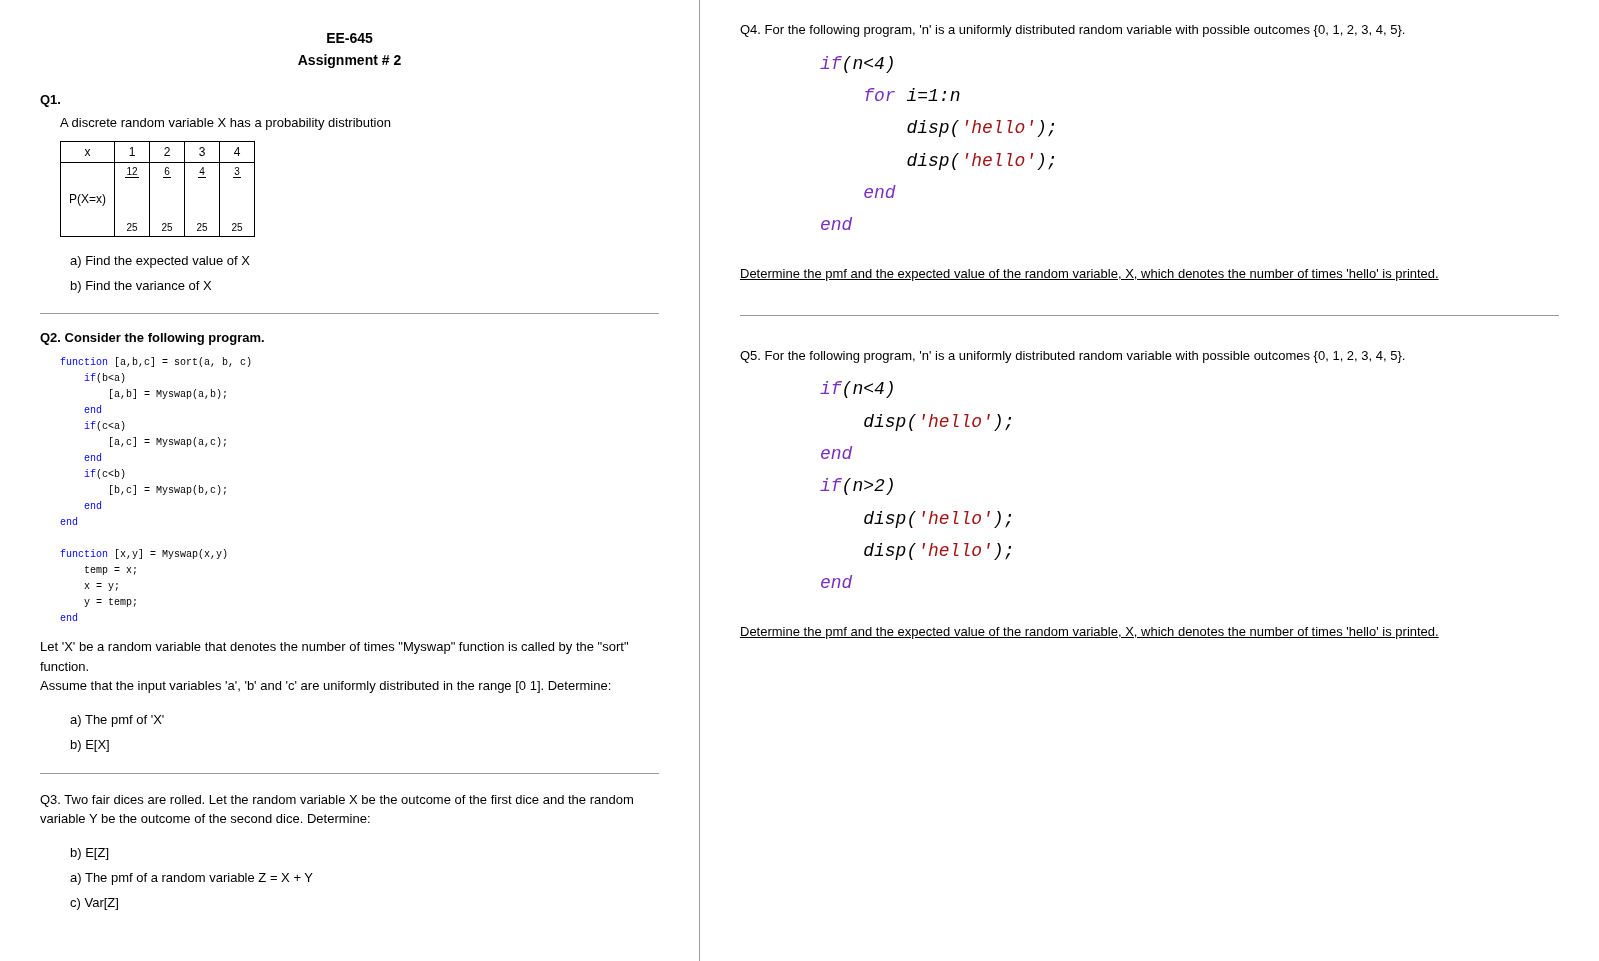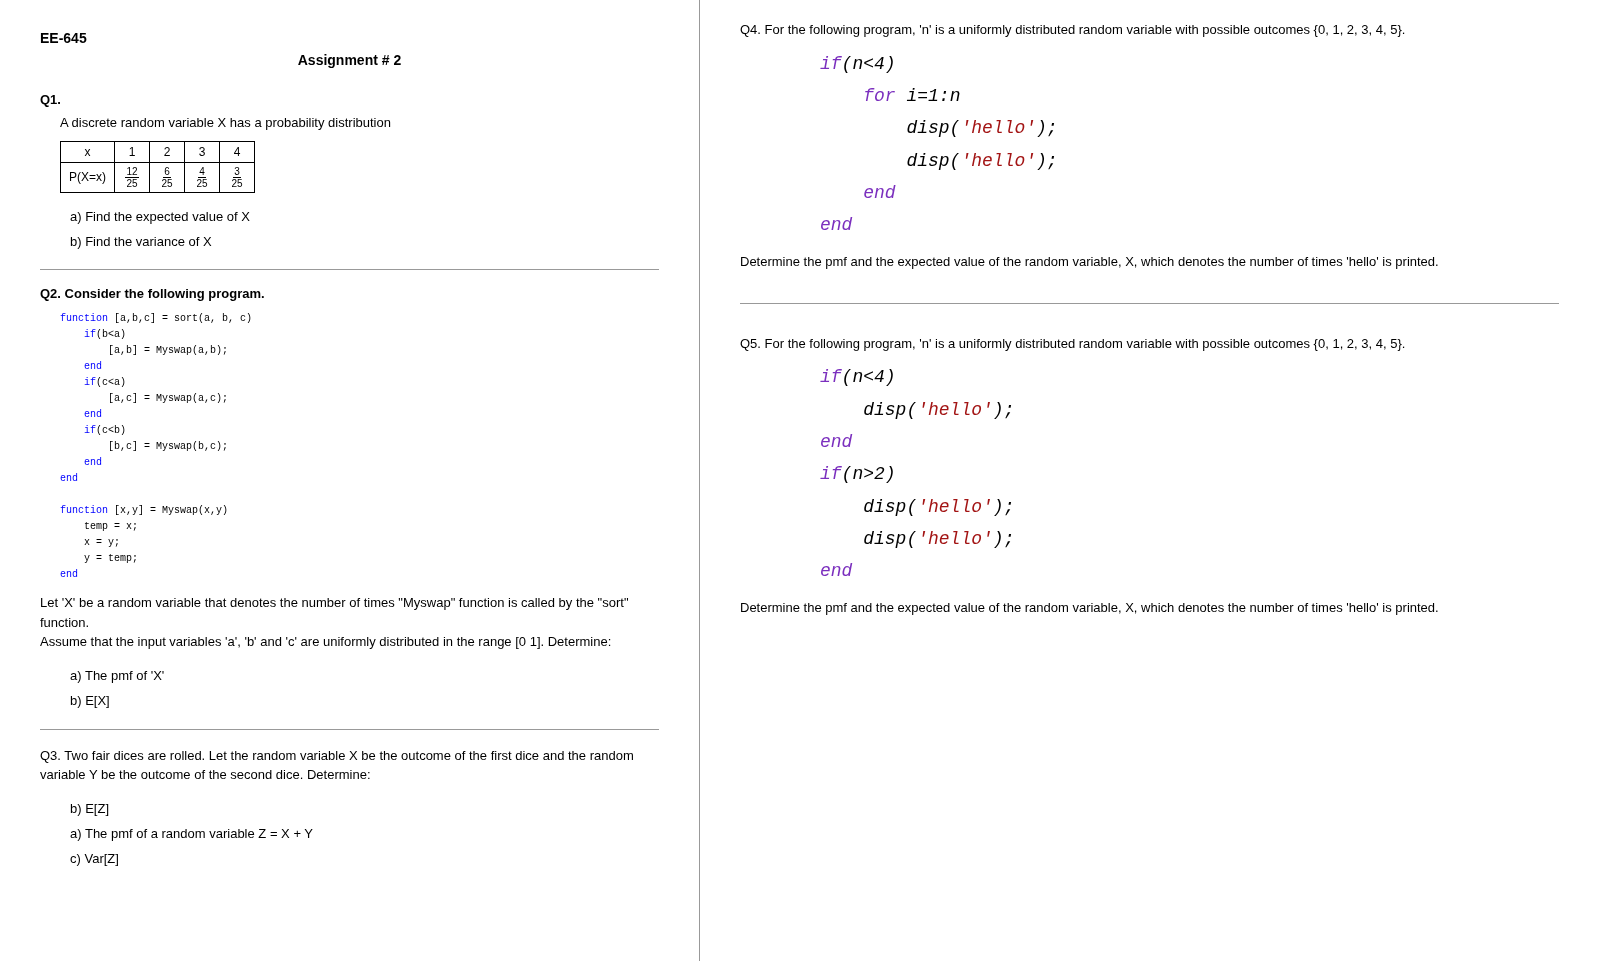"EE-645" .page-title { text-align: left -> center }
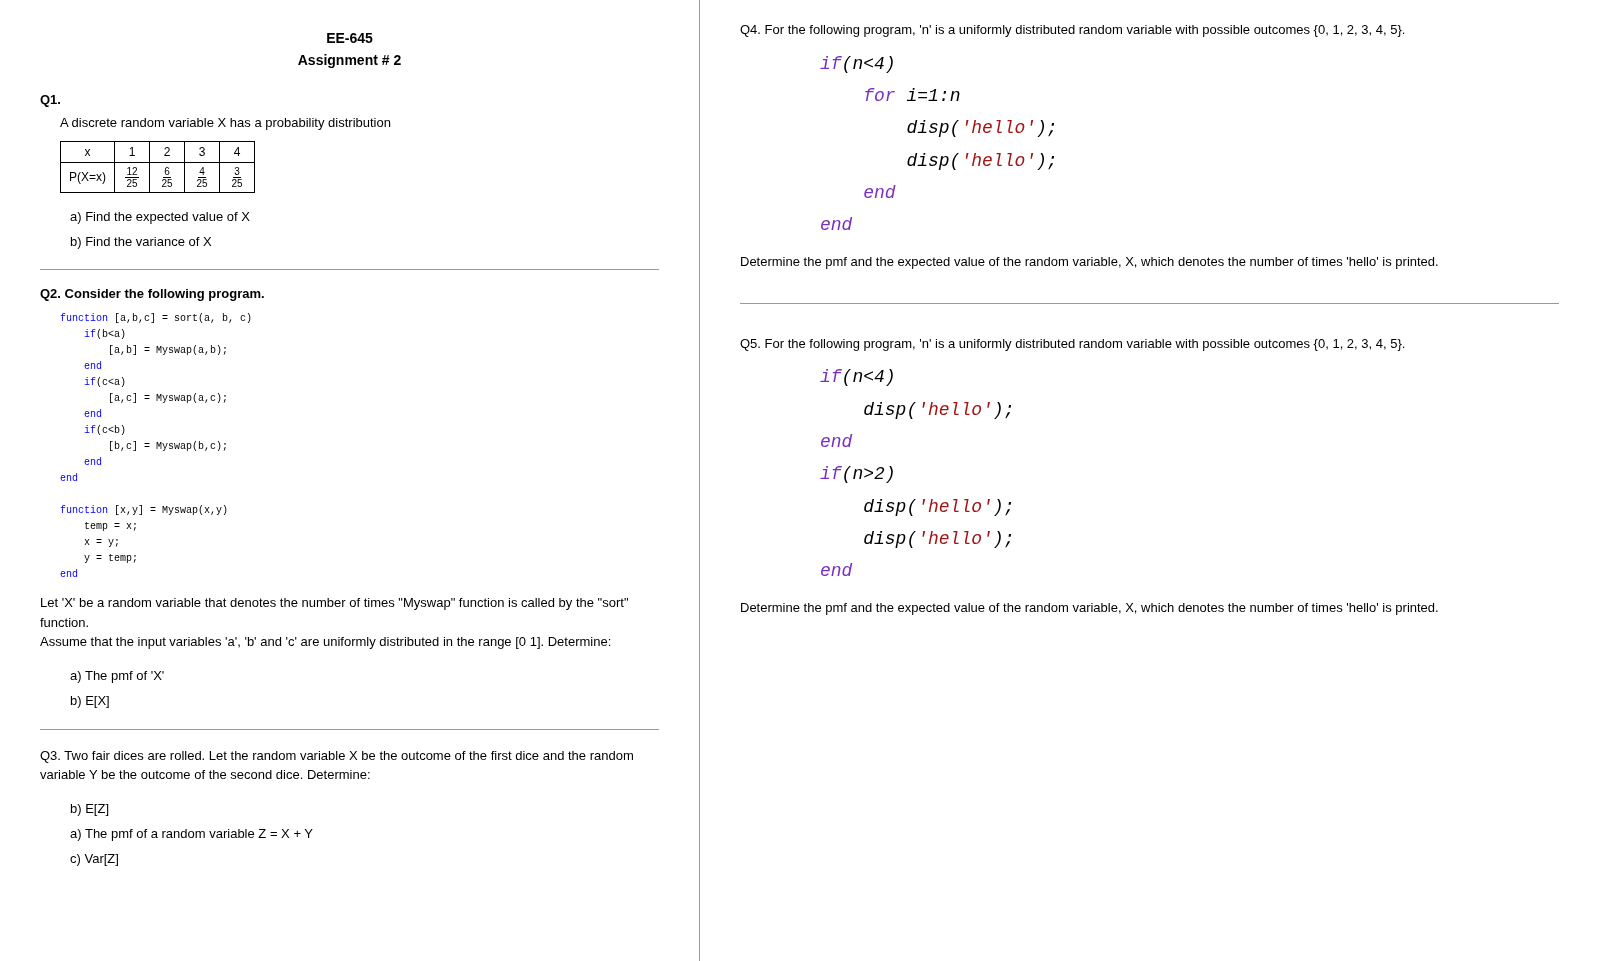"12" .fraction { gap: none -> 44px }
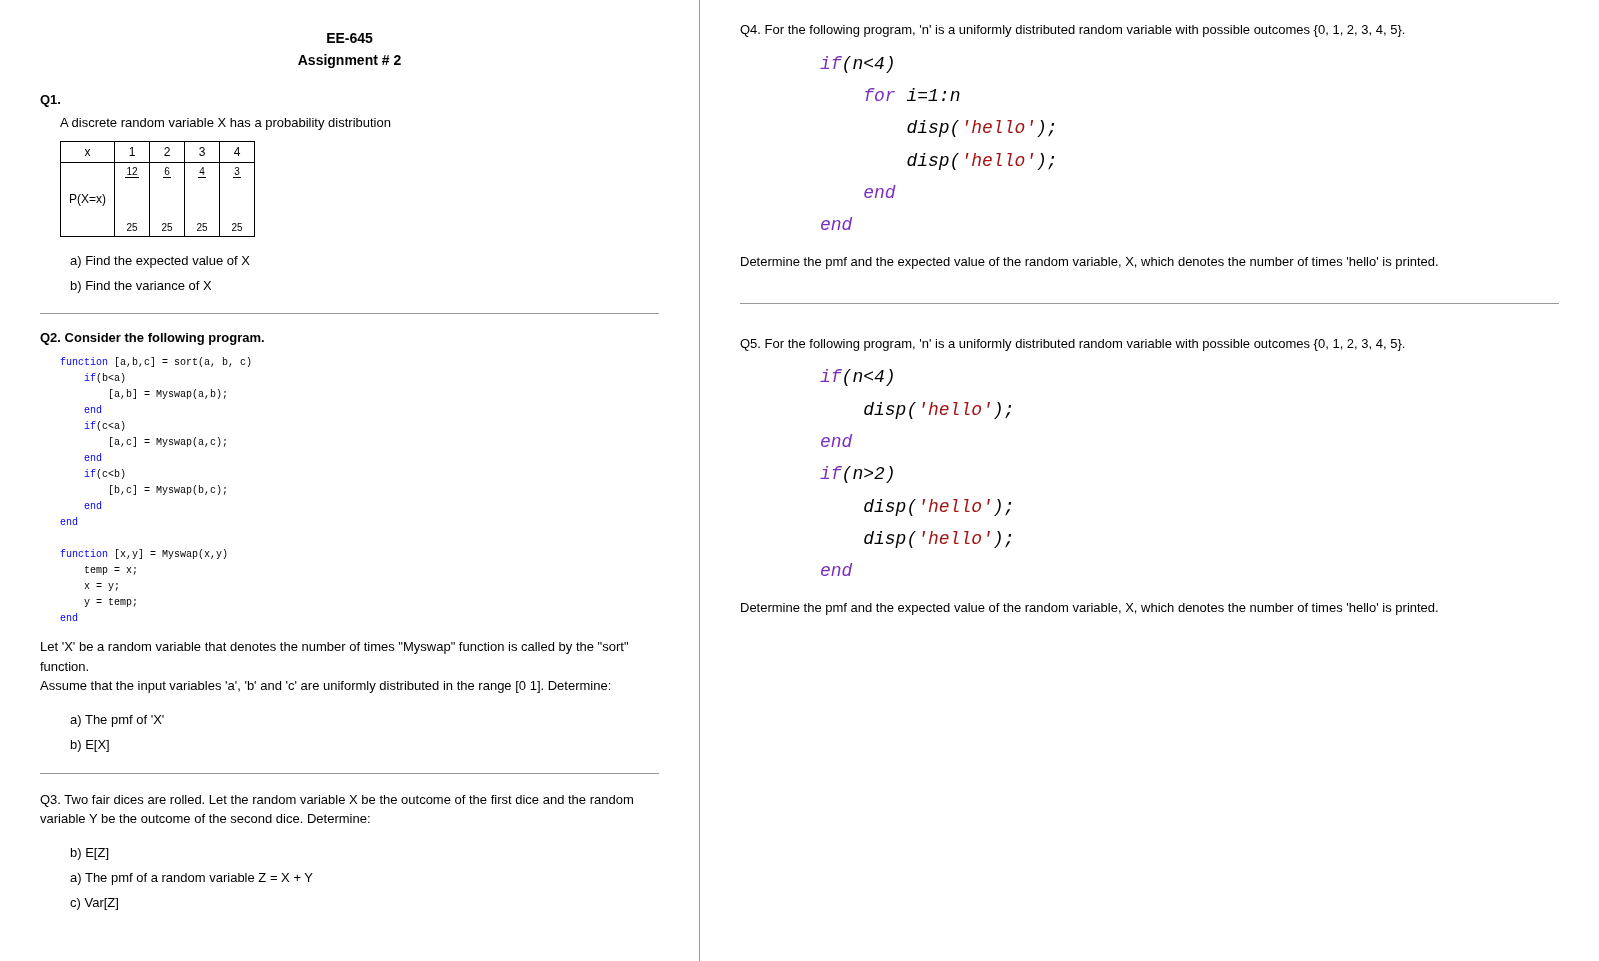"Determine the pmf and the" .determine-text { margin-top: 10px -> 22px; text-decoration: none -> underline }
